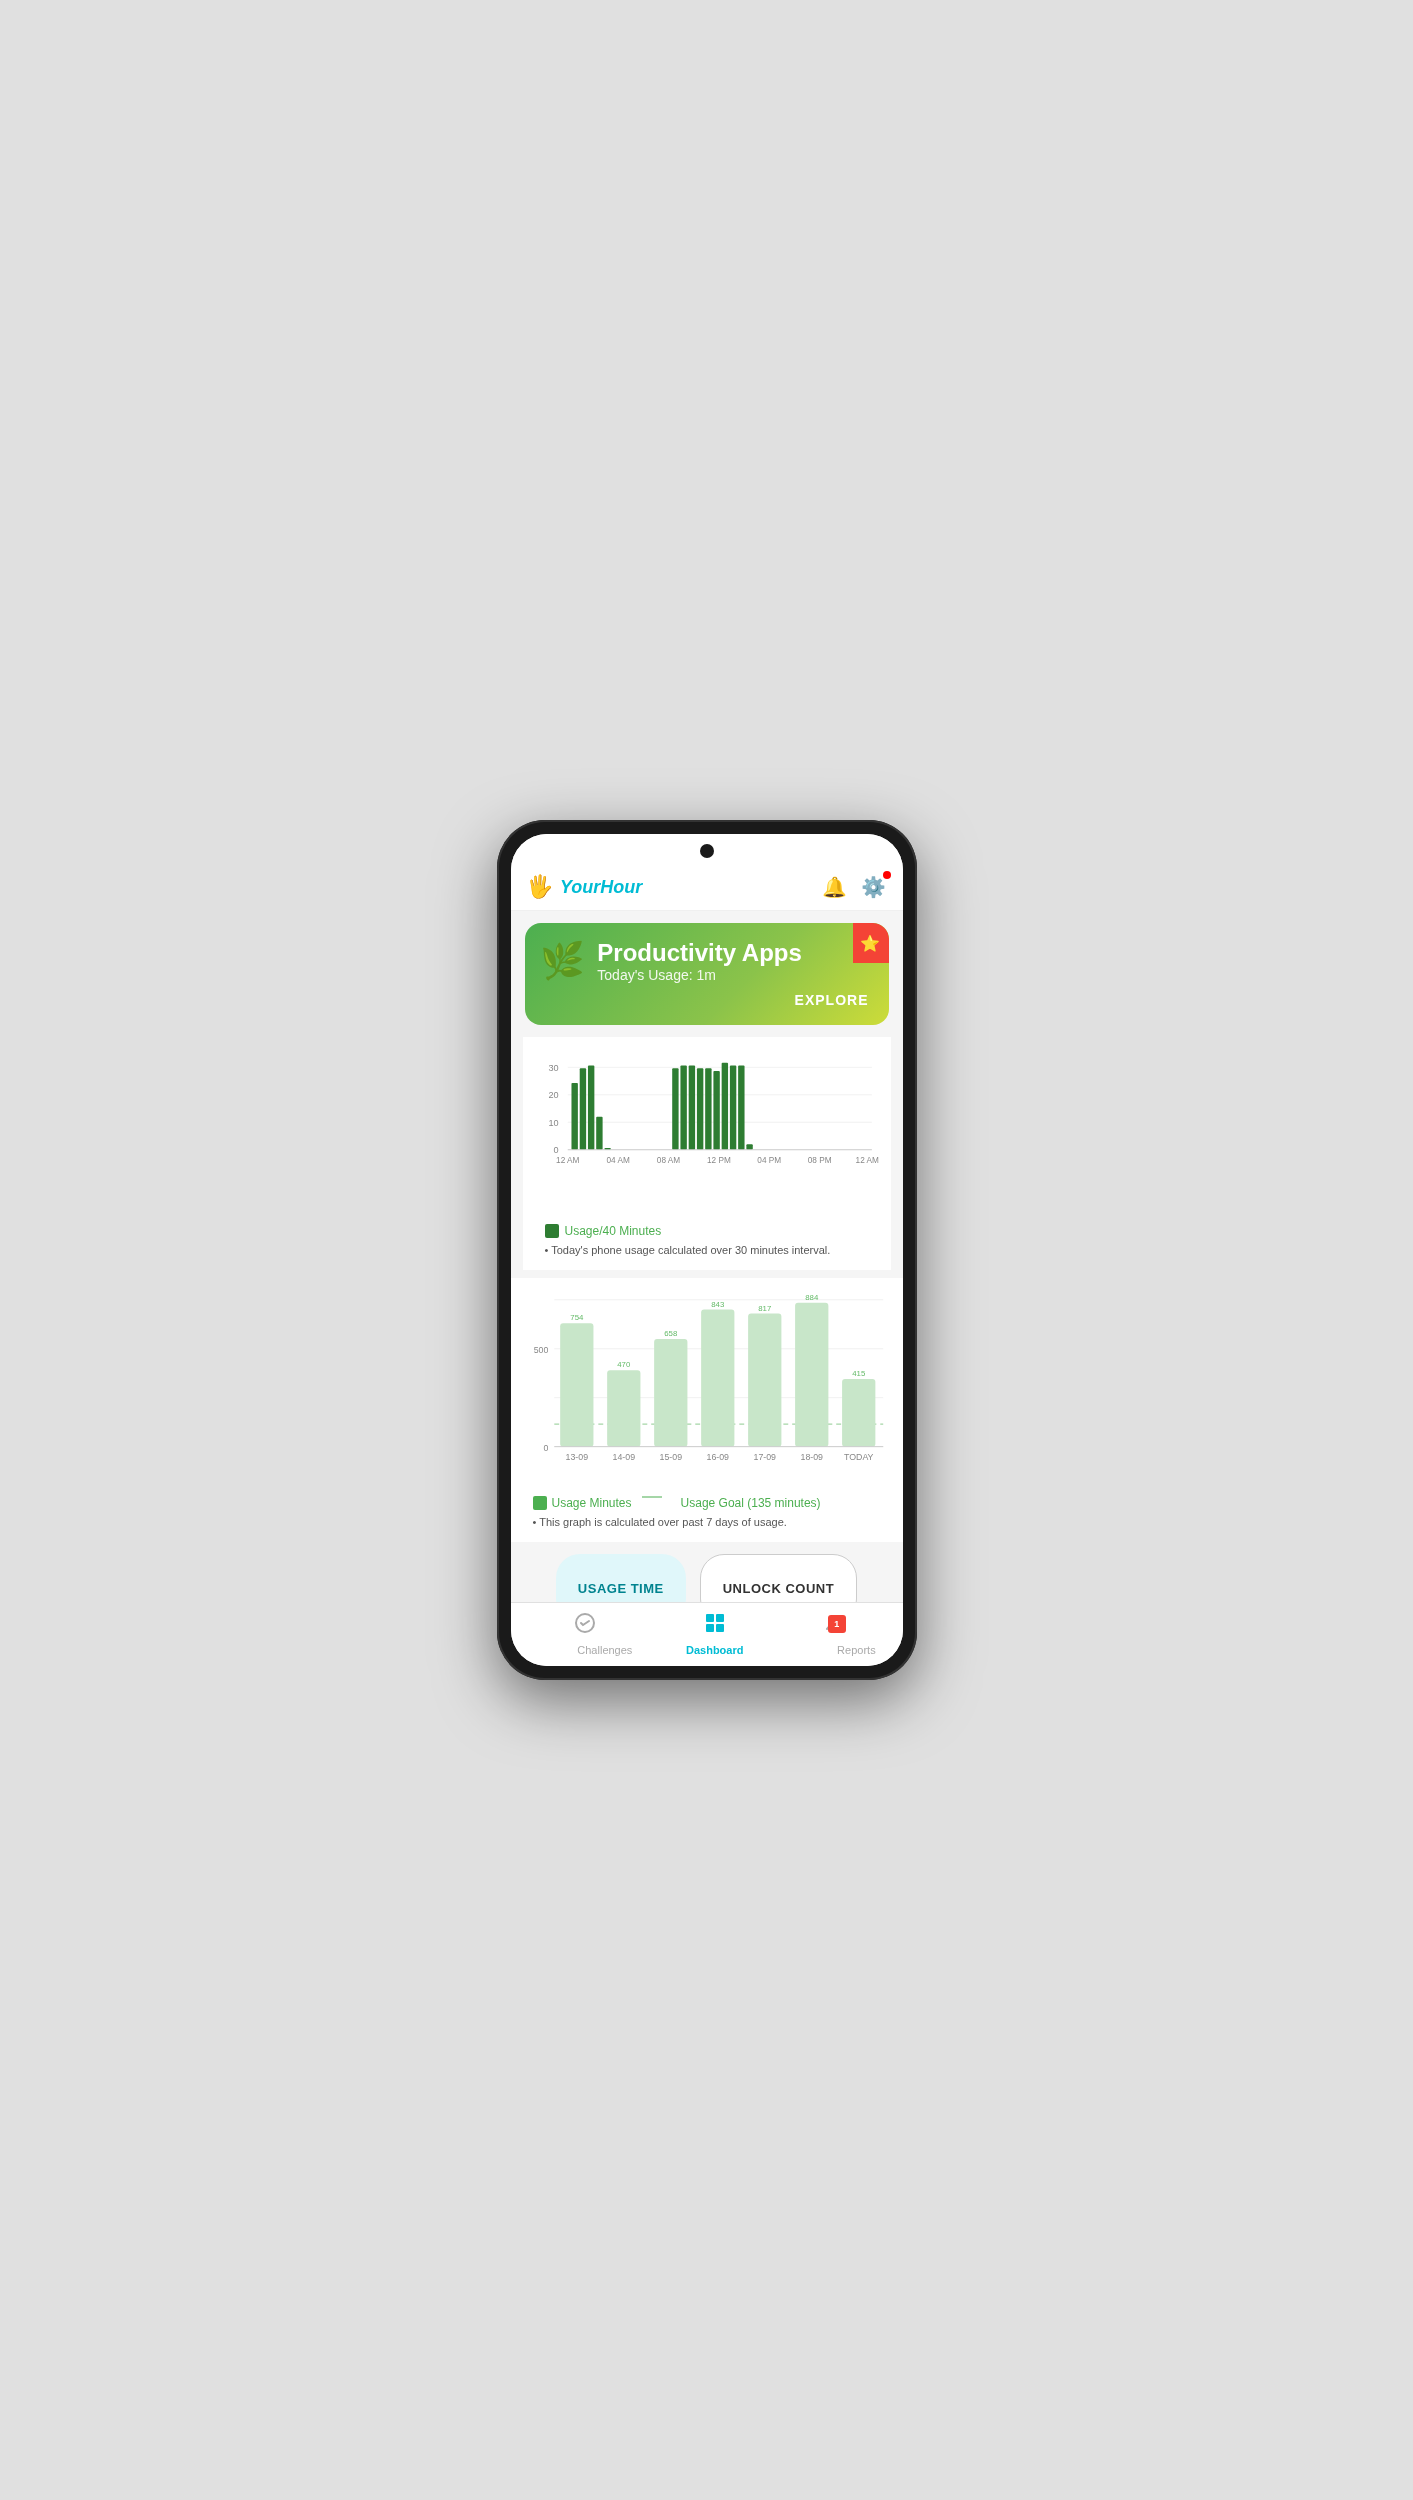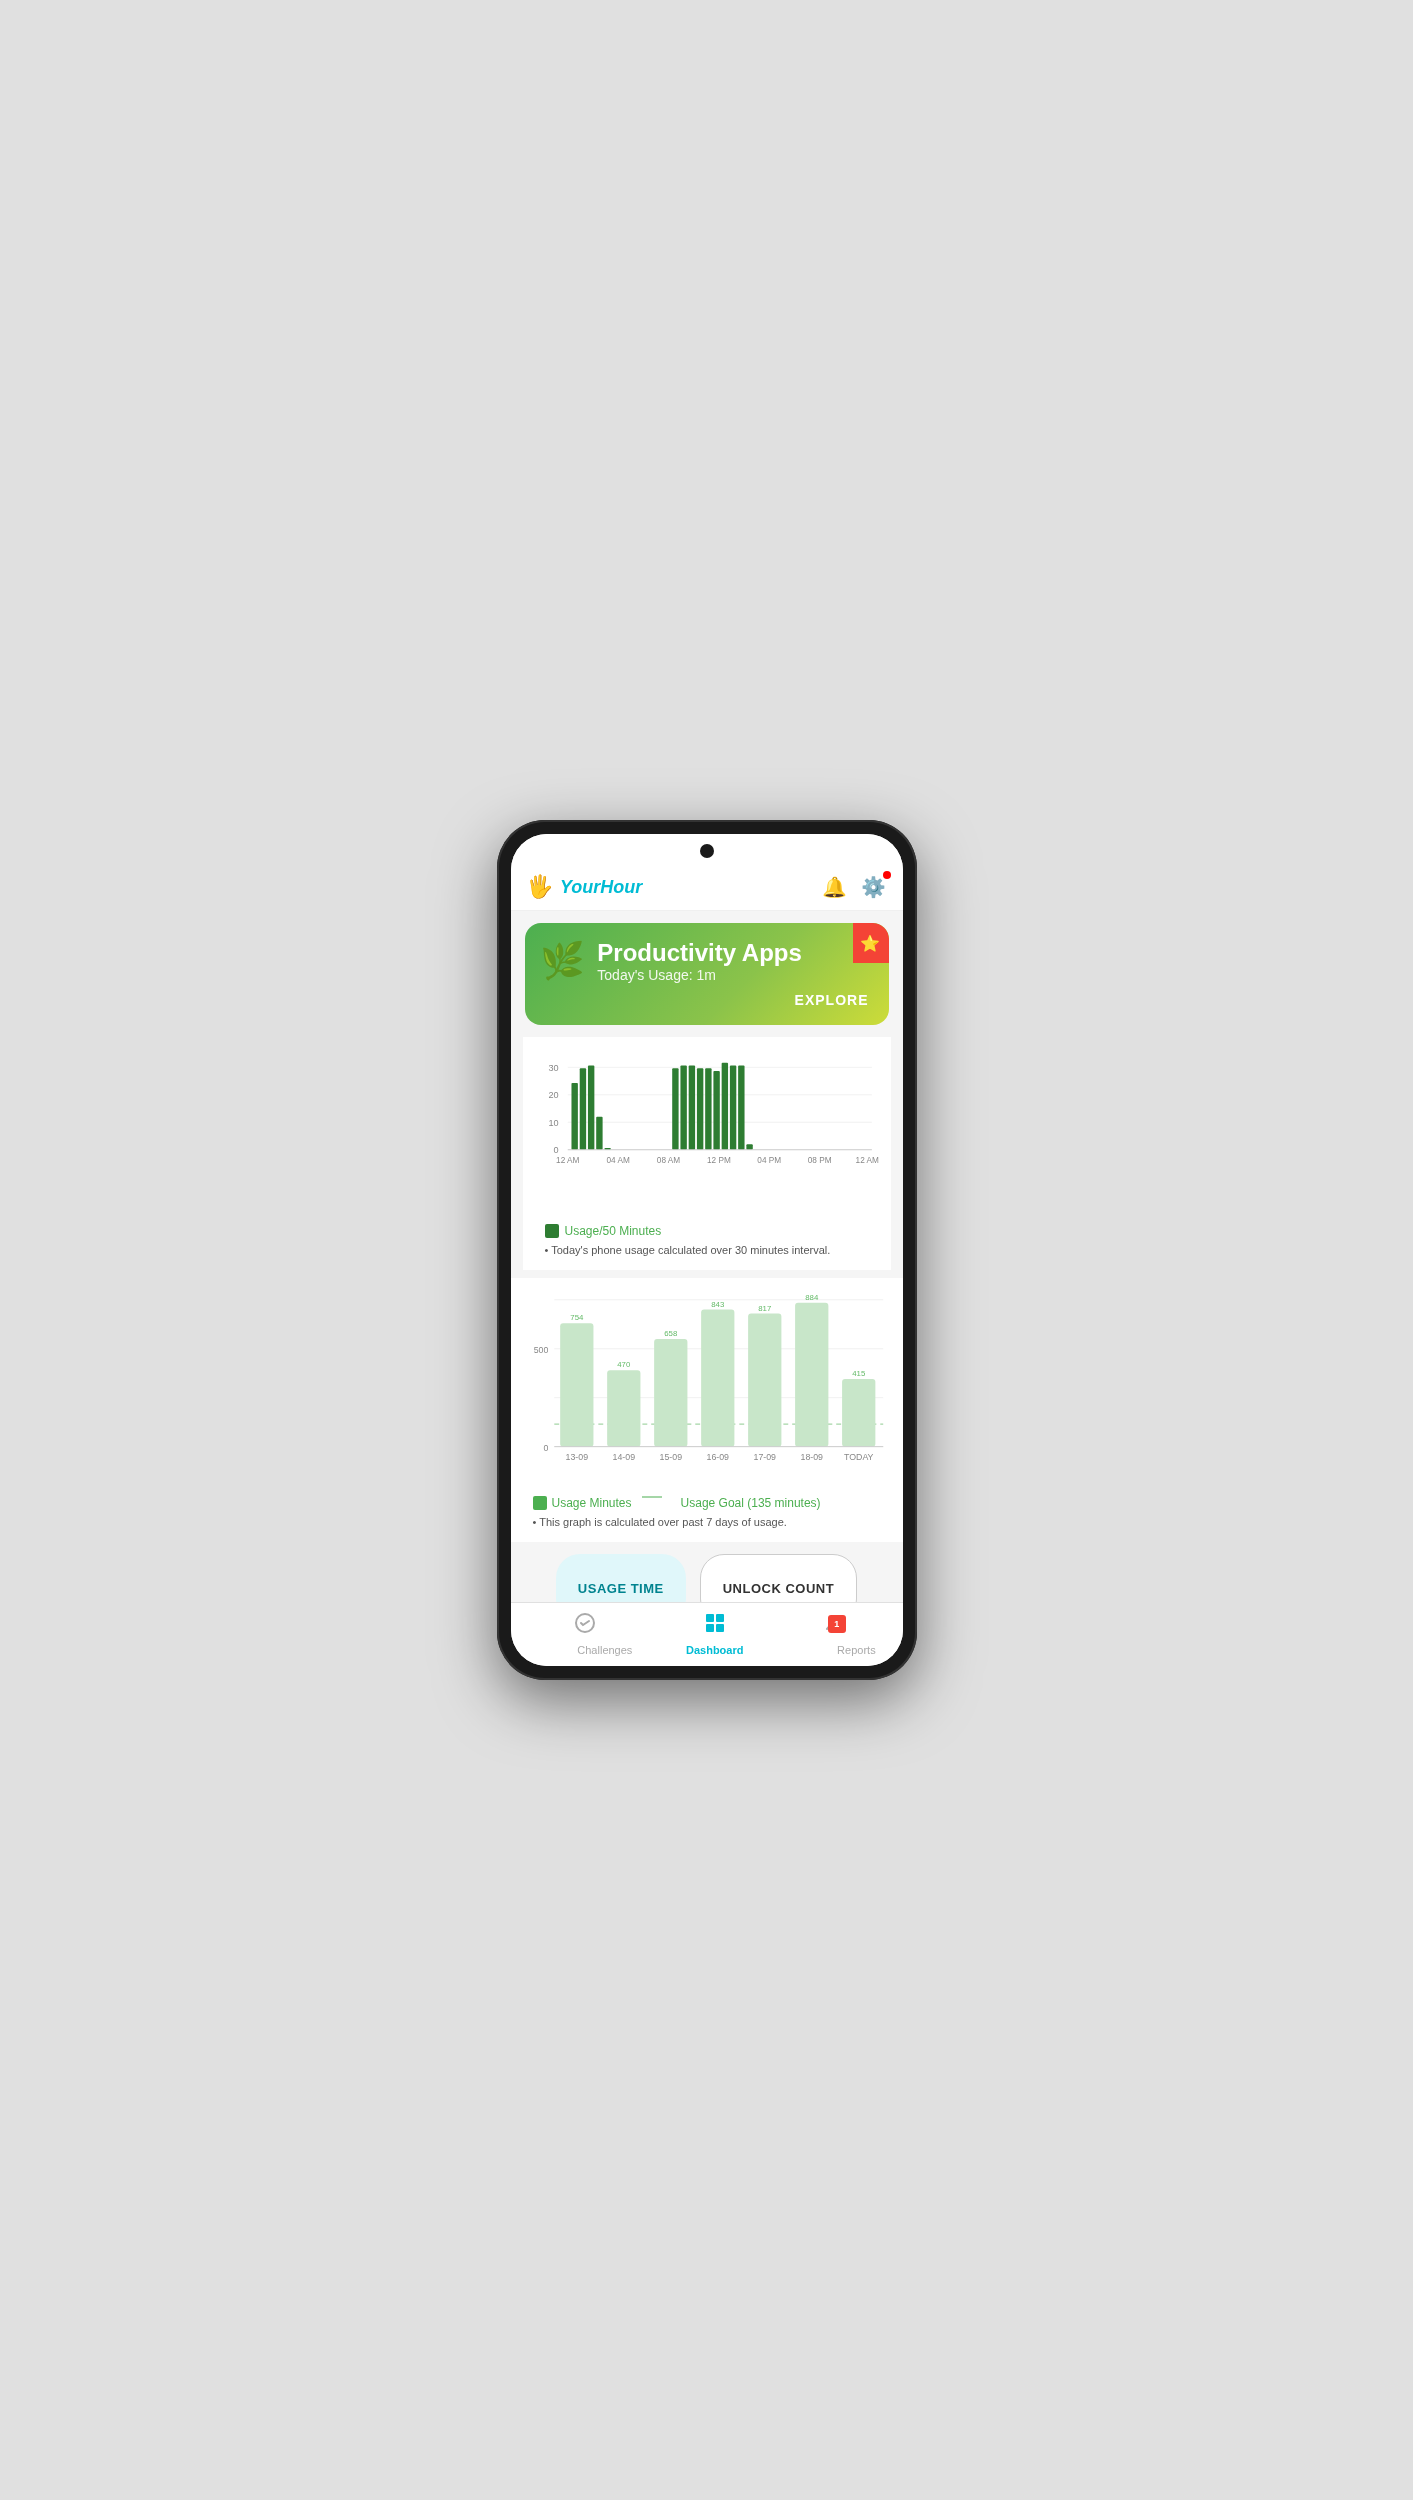"Usage/50 Minutes" span.legend-text { text: Usage/50 -> Usage/40 }
